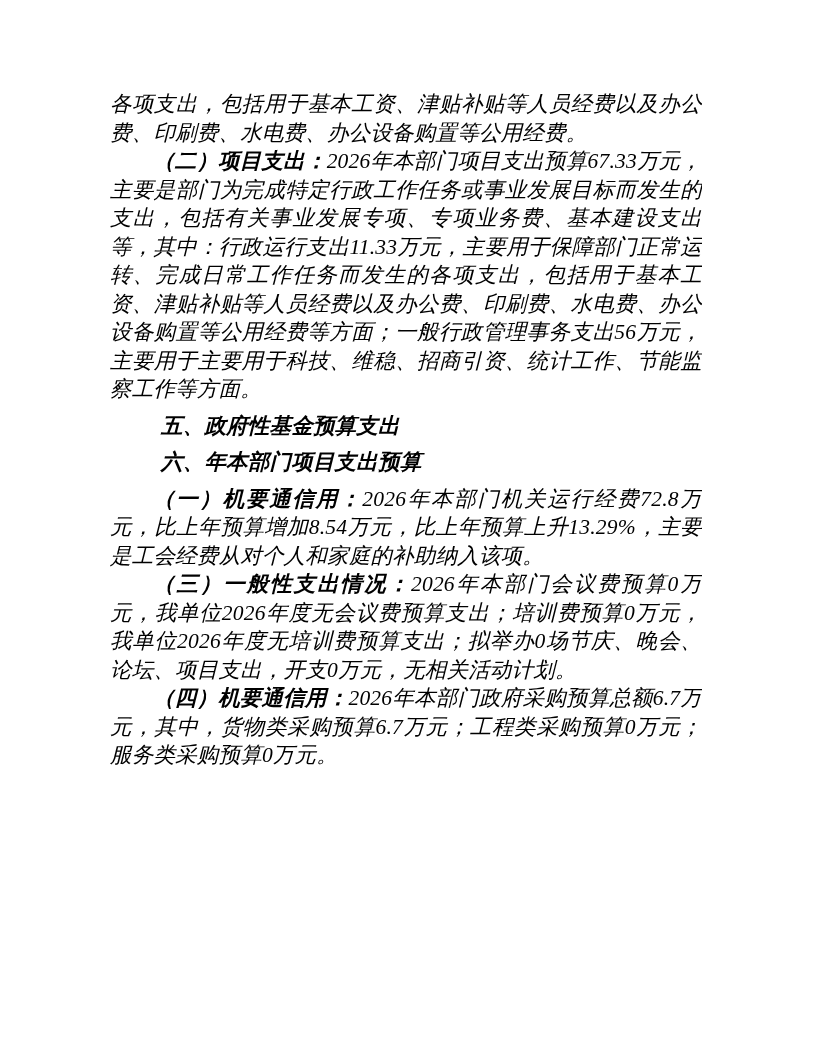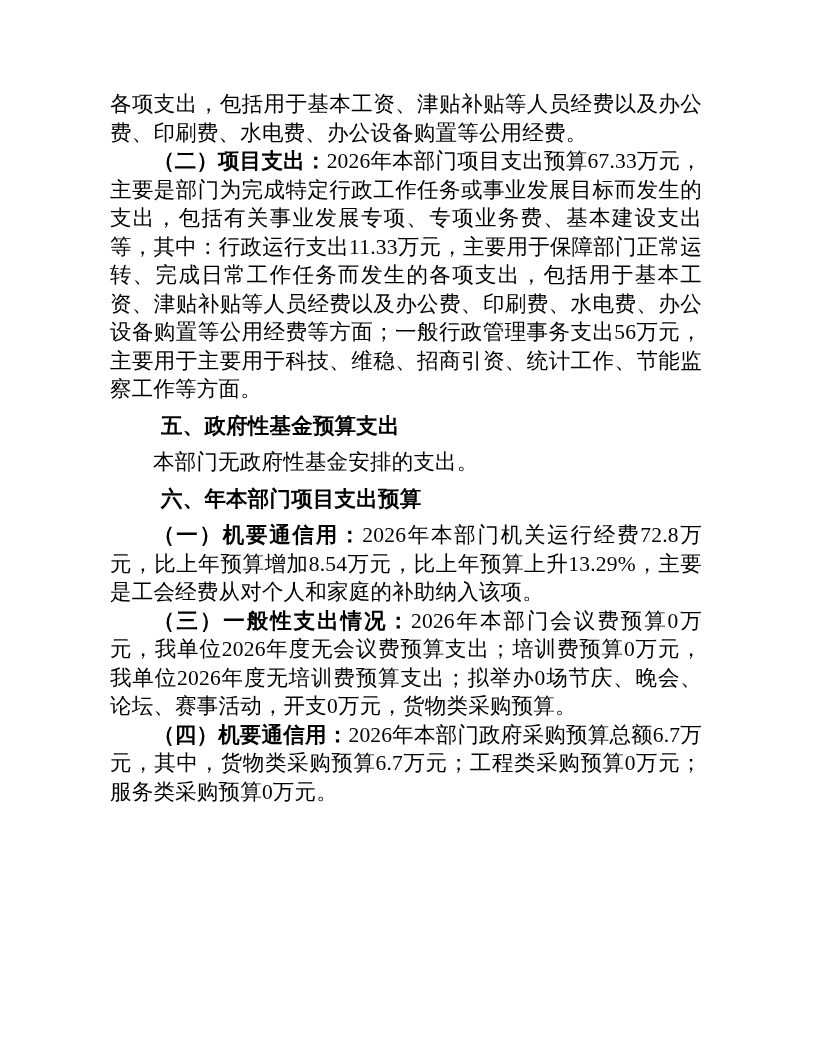"各项支出，包括用于基本工资、津贴补贴等人员经费以及办公费、印刷费、水电费、办公设" .page { font-style: none -> italic }
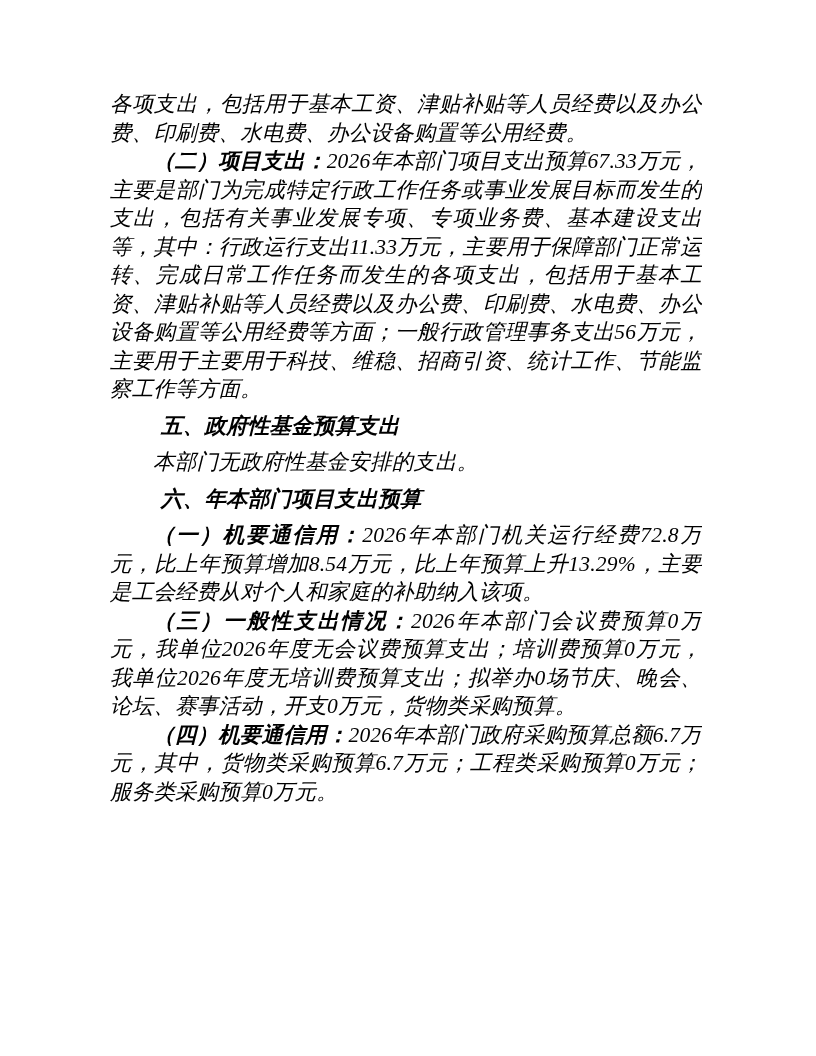"本部门无政府性基金安排的支出。" p.para { html: <p><span>本部门无政府性基金安排的支出。</span></p> -> none }
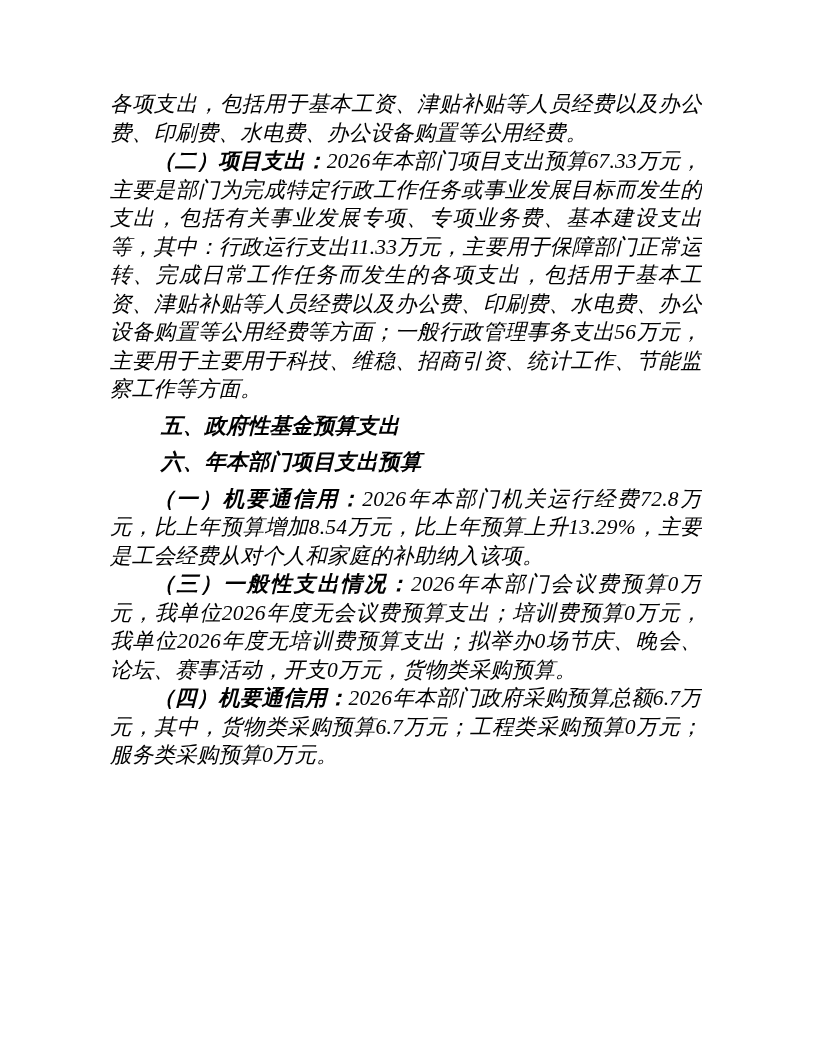"2026年本部门会议费预算0万元，我单位2026年度无会议费预算支出；培训费预算" span { text: 赛事活动，开支0万元，货物类采购预算 -> 项目支出，开支0万元，无相关活动计划 }
